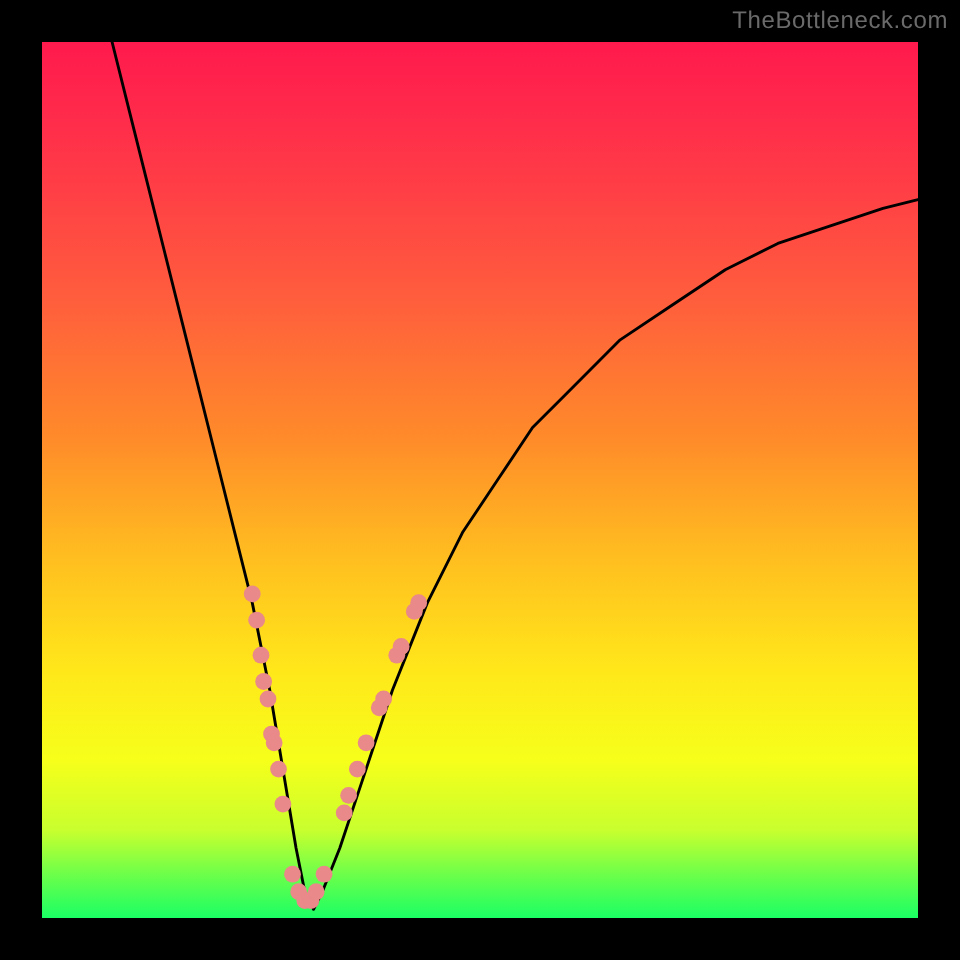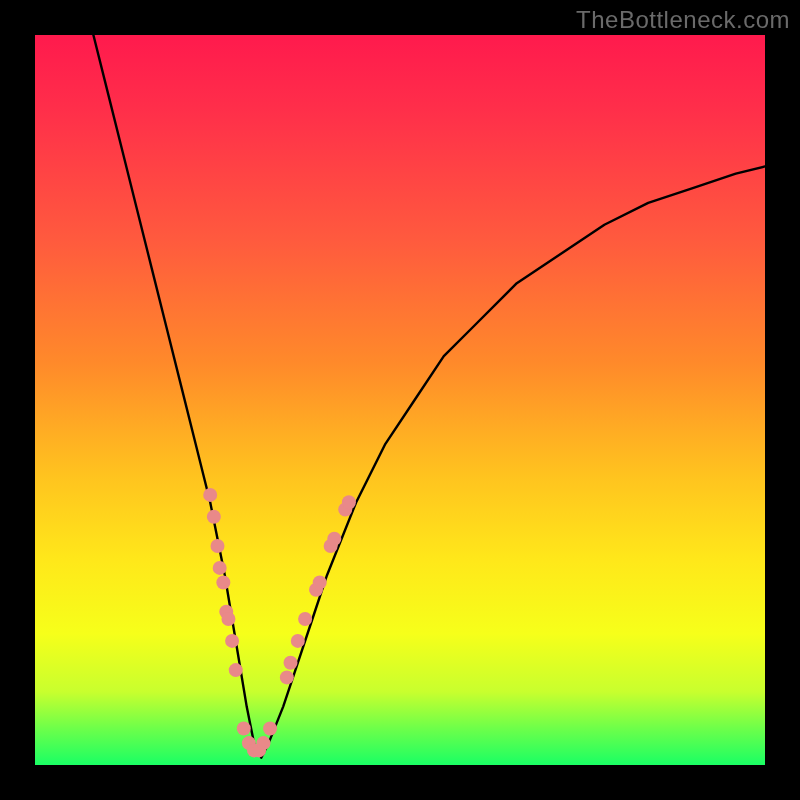"TheBottleneck.com" .watermark { font-size: 24px -> 20px }
